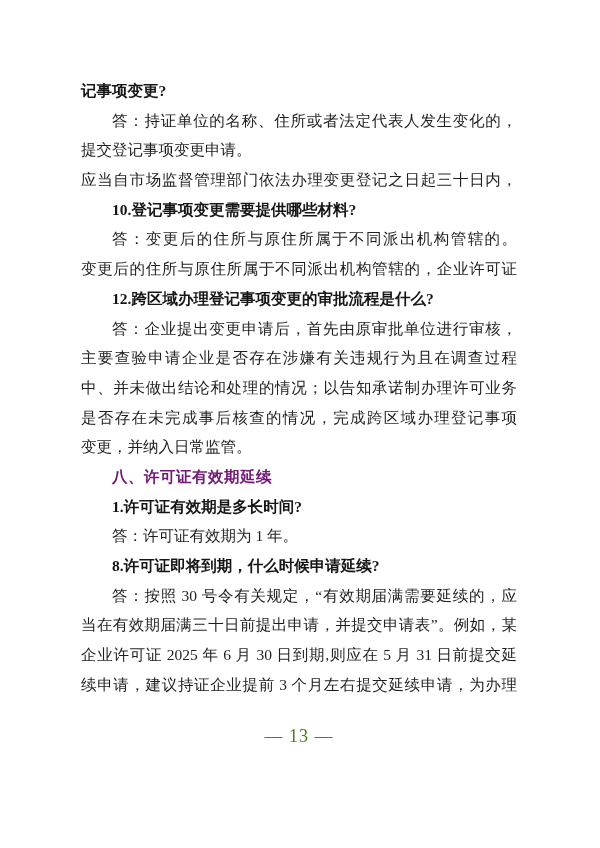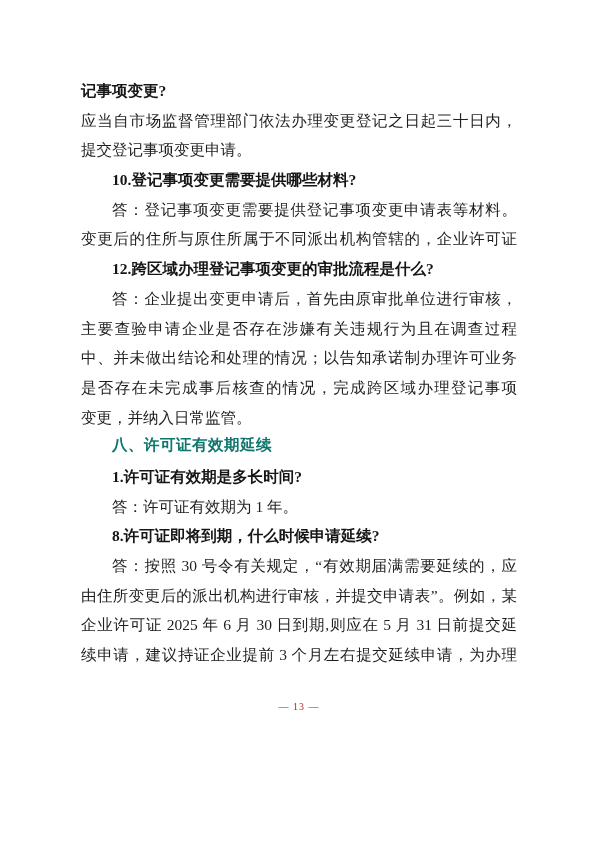"答：持证单位的名称、住所或者法定代表人发生变化的，" div.ln { html: none -> <div>答：持证单位的名称、住所或者法定代表人发生变化的，</div> }
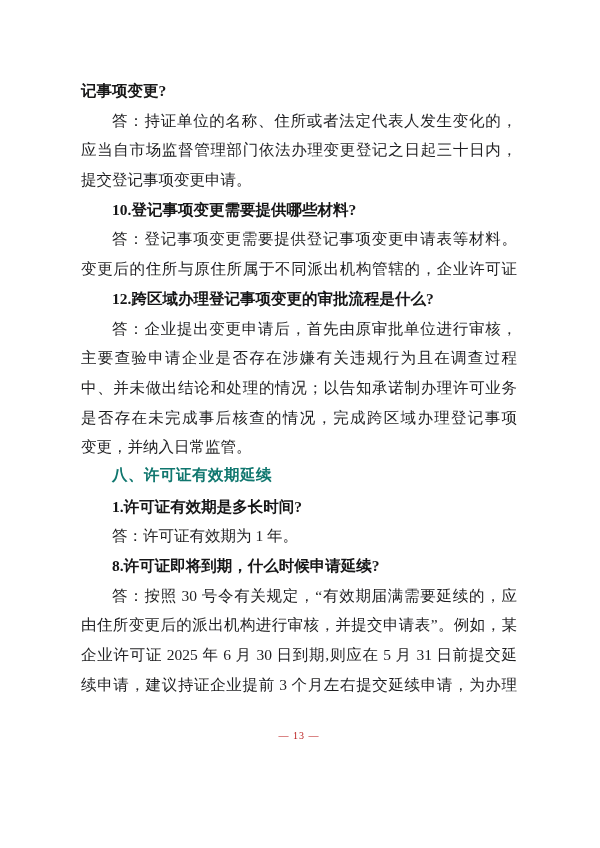"应当自市场监督管理部门依法办理变更登记之日起三十日内，" div.ln { order: before "提交登记事项变更申请。" -> after "提交登记事项变更申请。" }
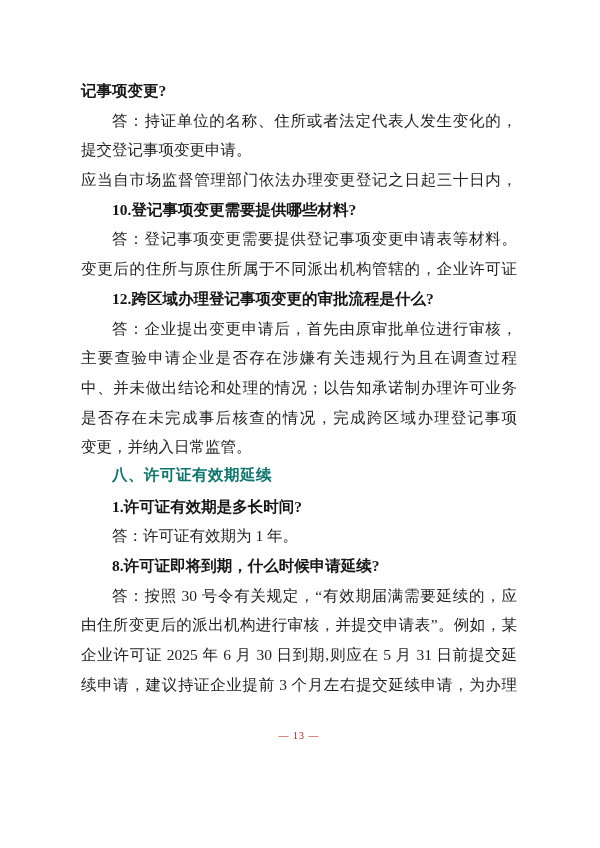"答：登记事项变更需要提供登记事项变更申请表等材料。" div.ln { text: 登记事项变更需要提供登记事项变更申请表等材料 -> 变更后的住所与原住所属于不同派出机构管辖的 }
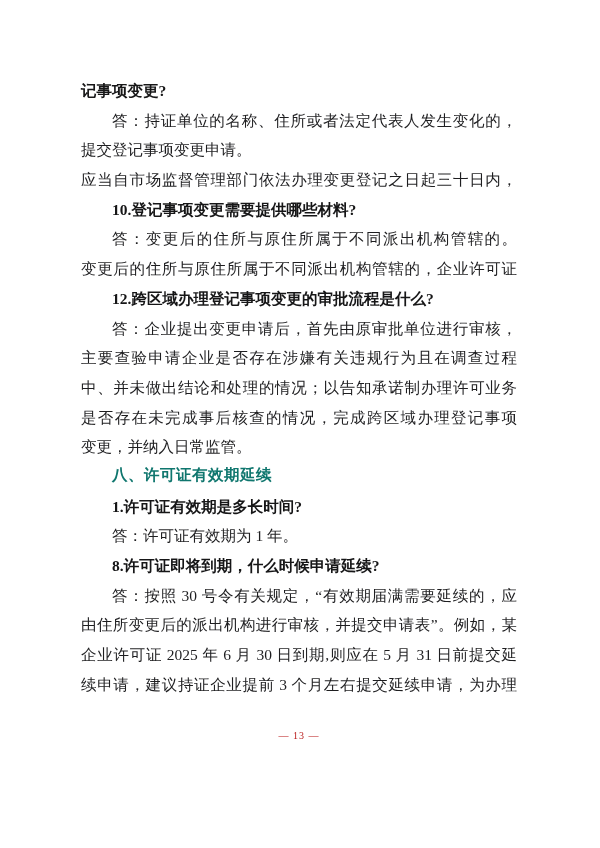"八、许可证有效期延续" .sec { color: #0f766e -> #701a75; font-family: Liberation Mono, monospace -> Liberation Serif, serif }
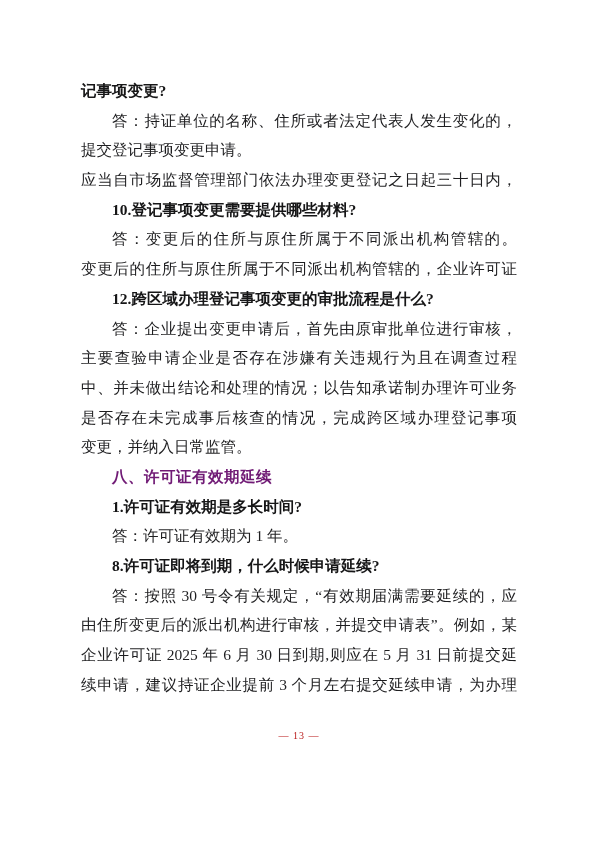"由住所变更后的派出机构进行审核，并提交申请表”。例如，某" div.ln { text: 由住所变更后的派出机构进行审核 -> 当在有效期届满三十日前提出申请 }
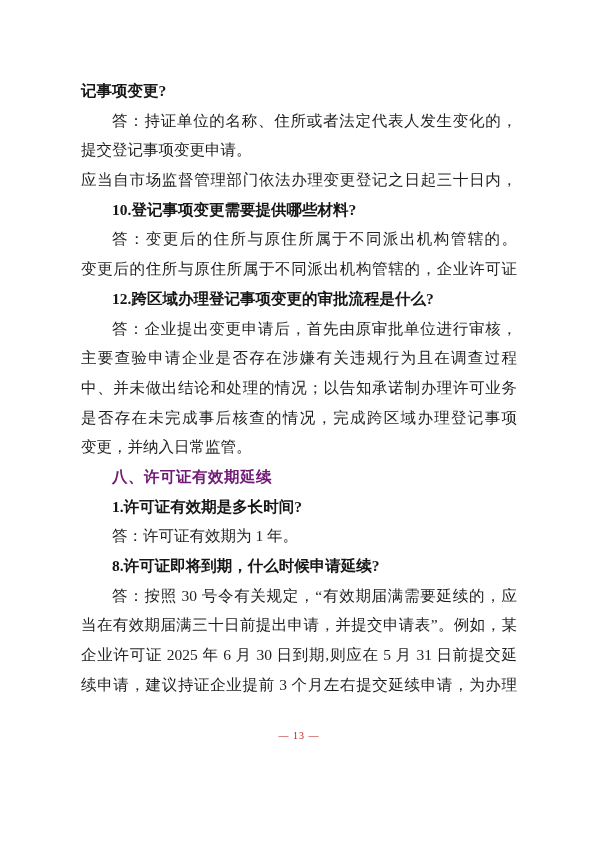"— 13 —" .footer { color: #b91c1c -> #4d7c0f; font-size: 10px -> 18px }
